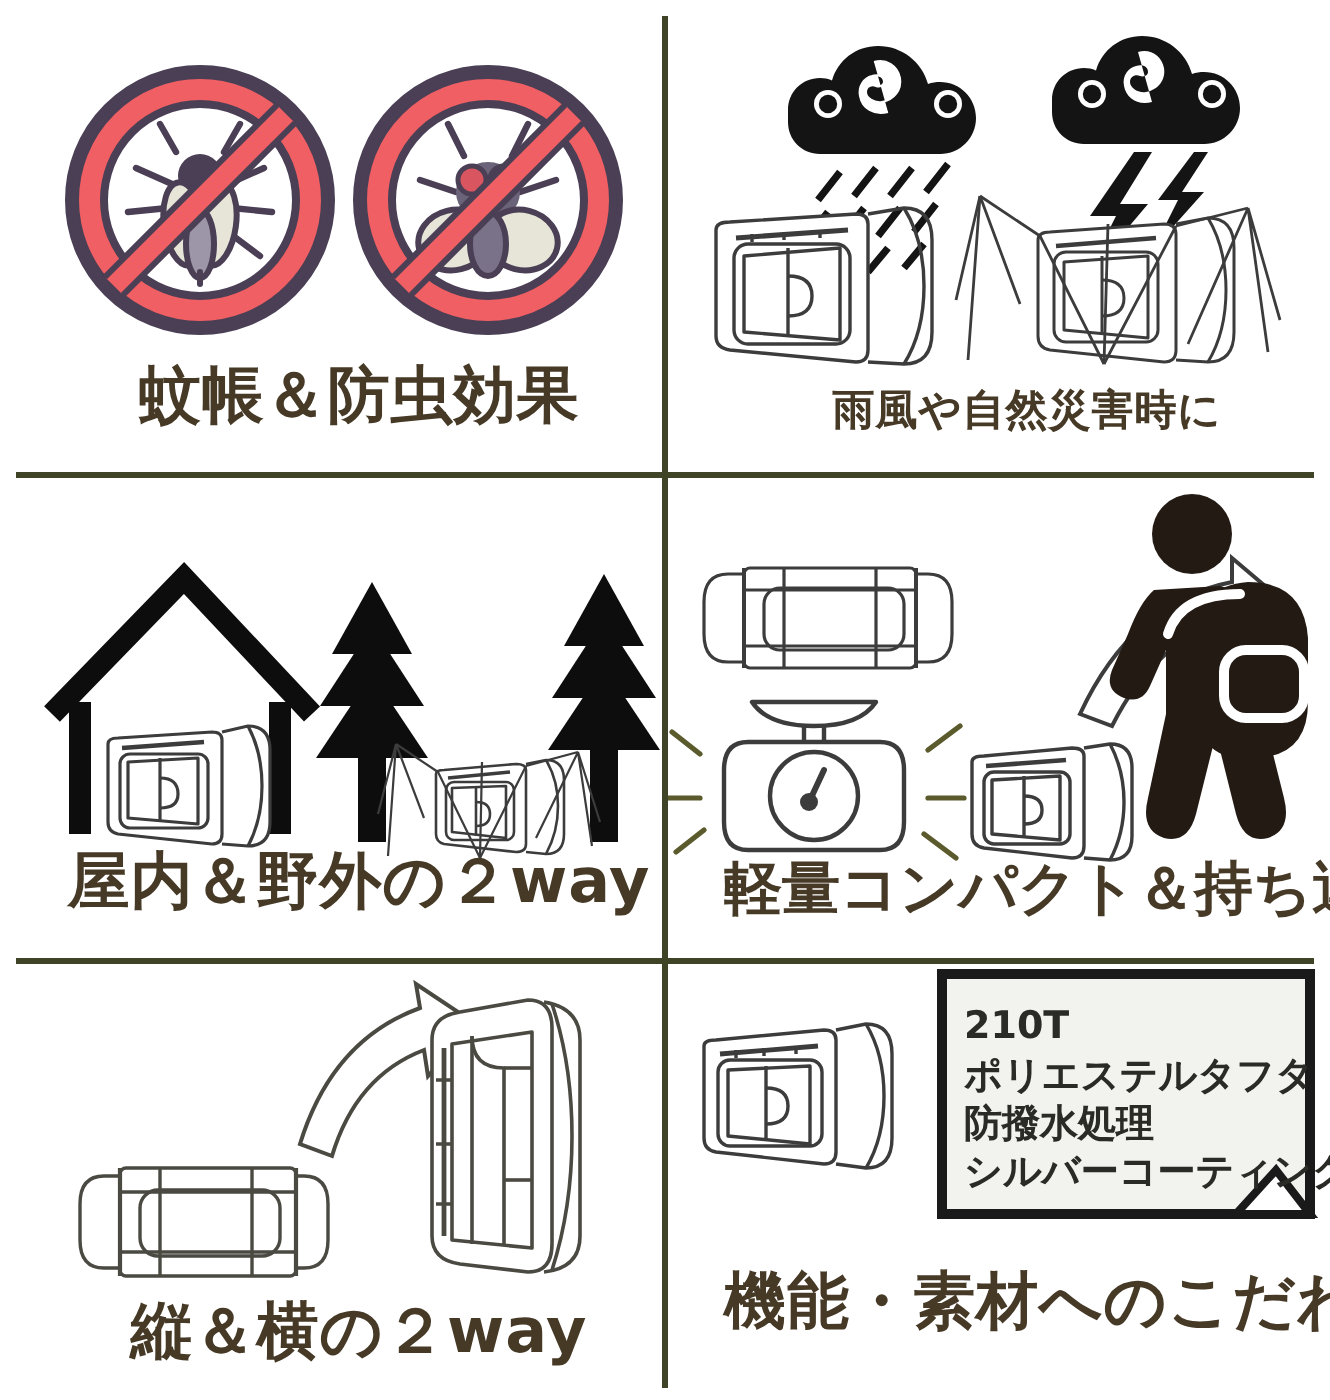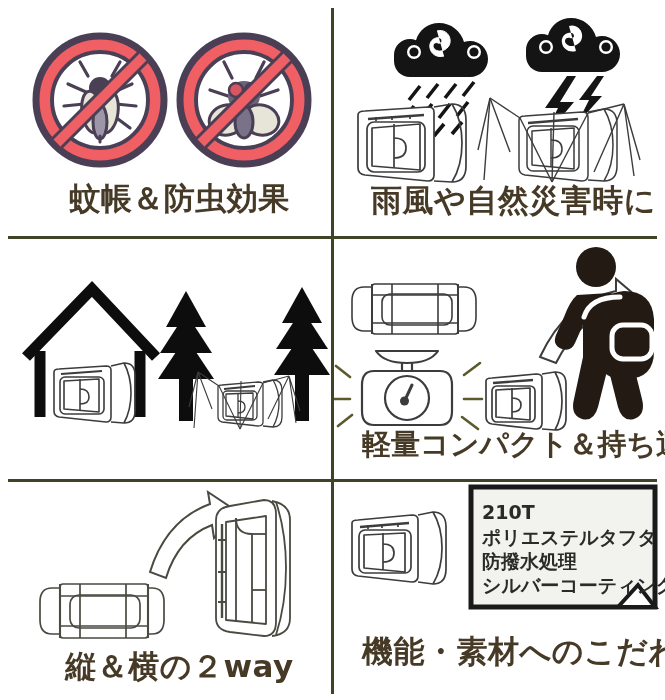"雨風や自然災害時に" .cap-2 { font-size: 31px -> 21px }
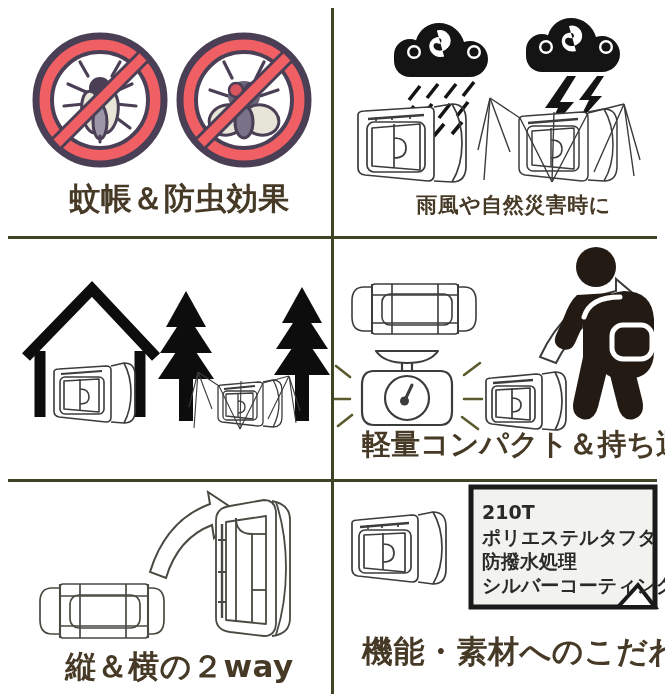"屋内＆野外の２way" div.caption { html: none -> <div>屋内＆野外の２way</div> }
